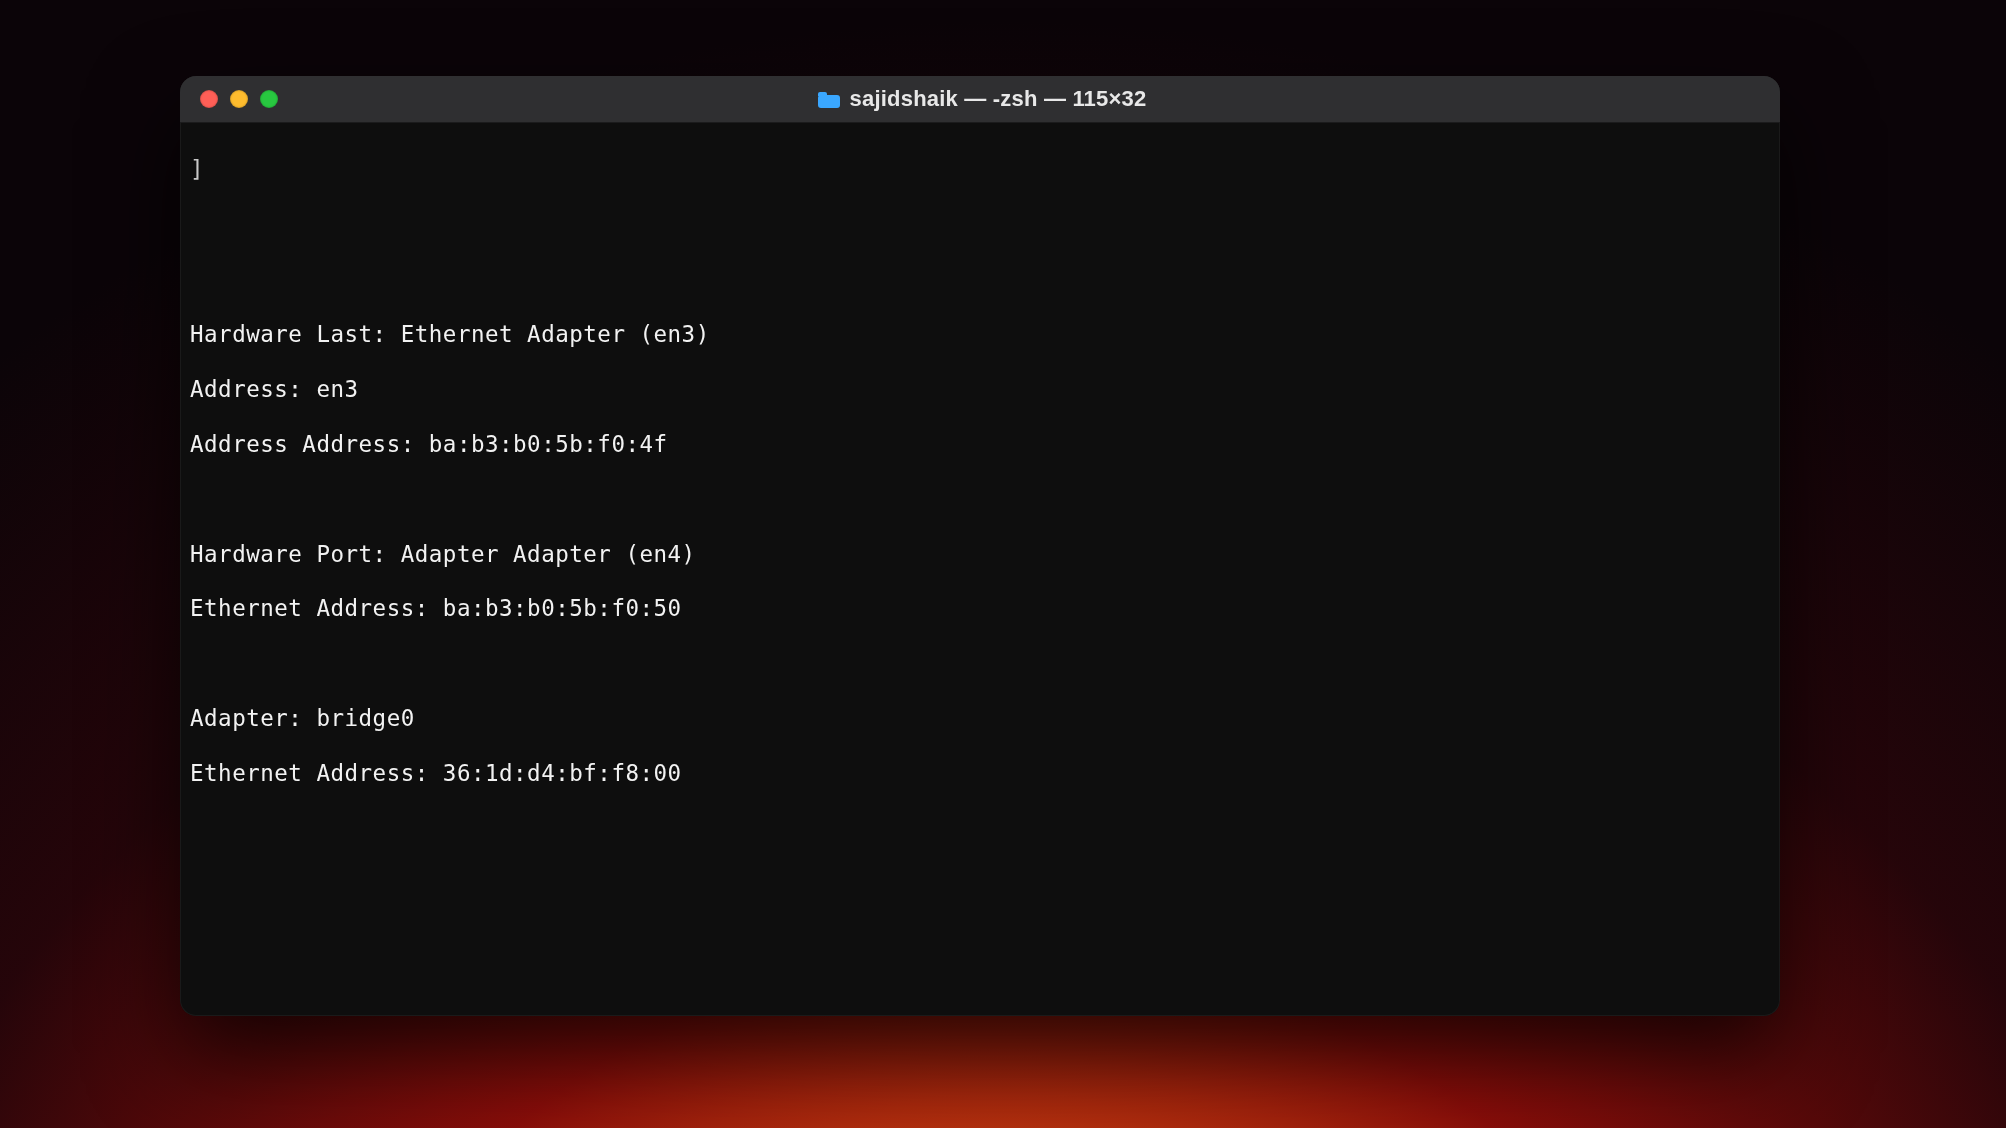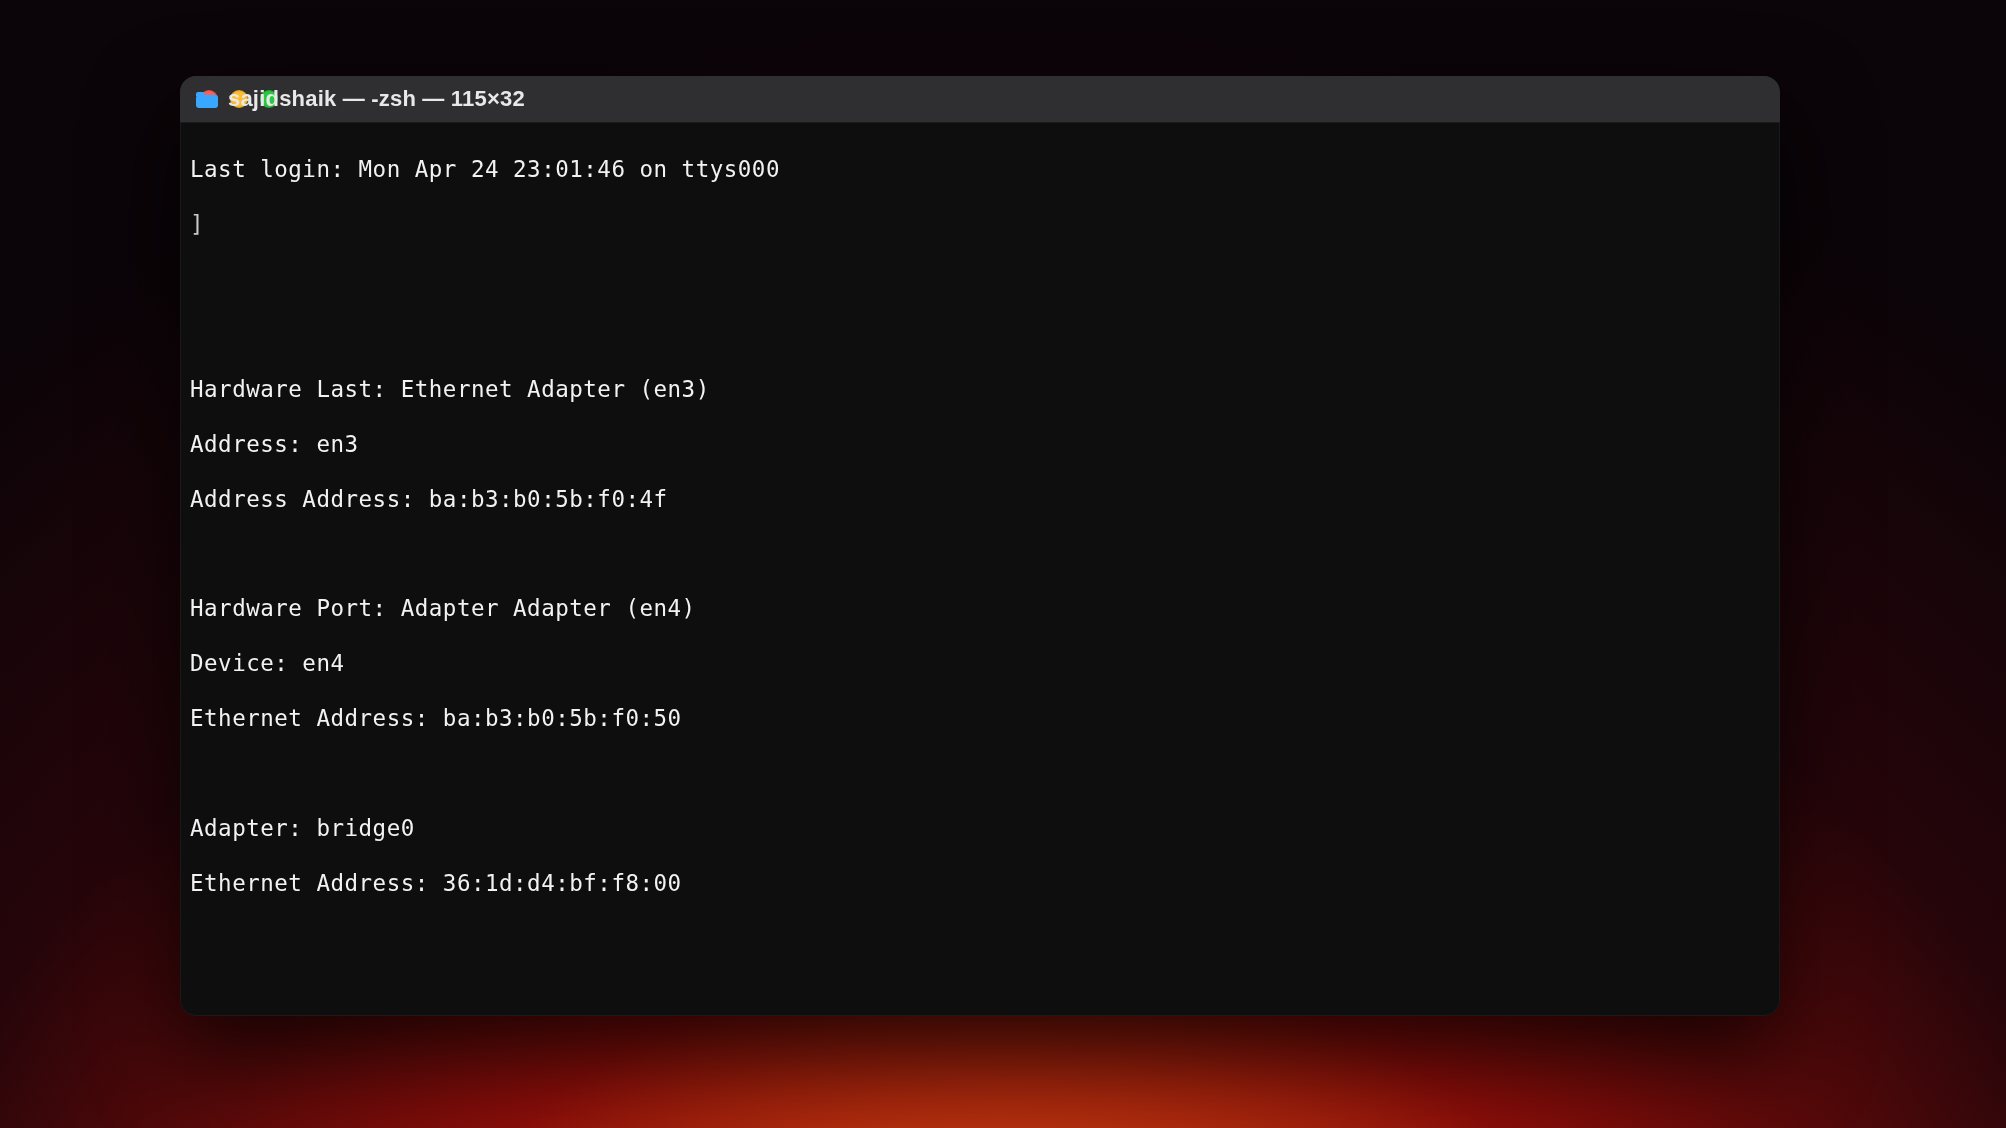"sajidshaik — -zsh — 115×32" .title-center { justify-content: none -> center; left: 16px -> 4px }
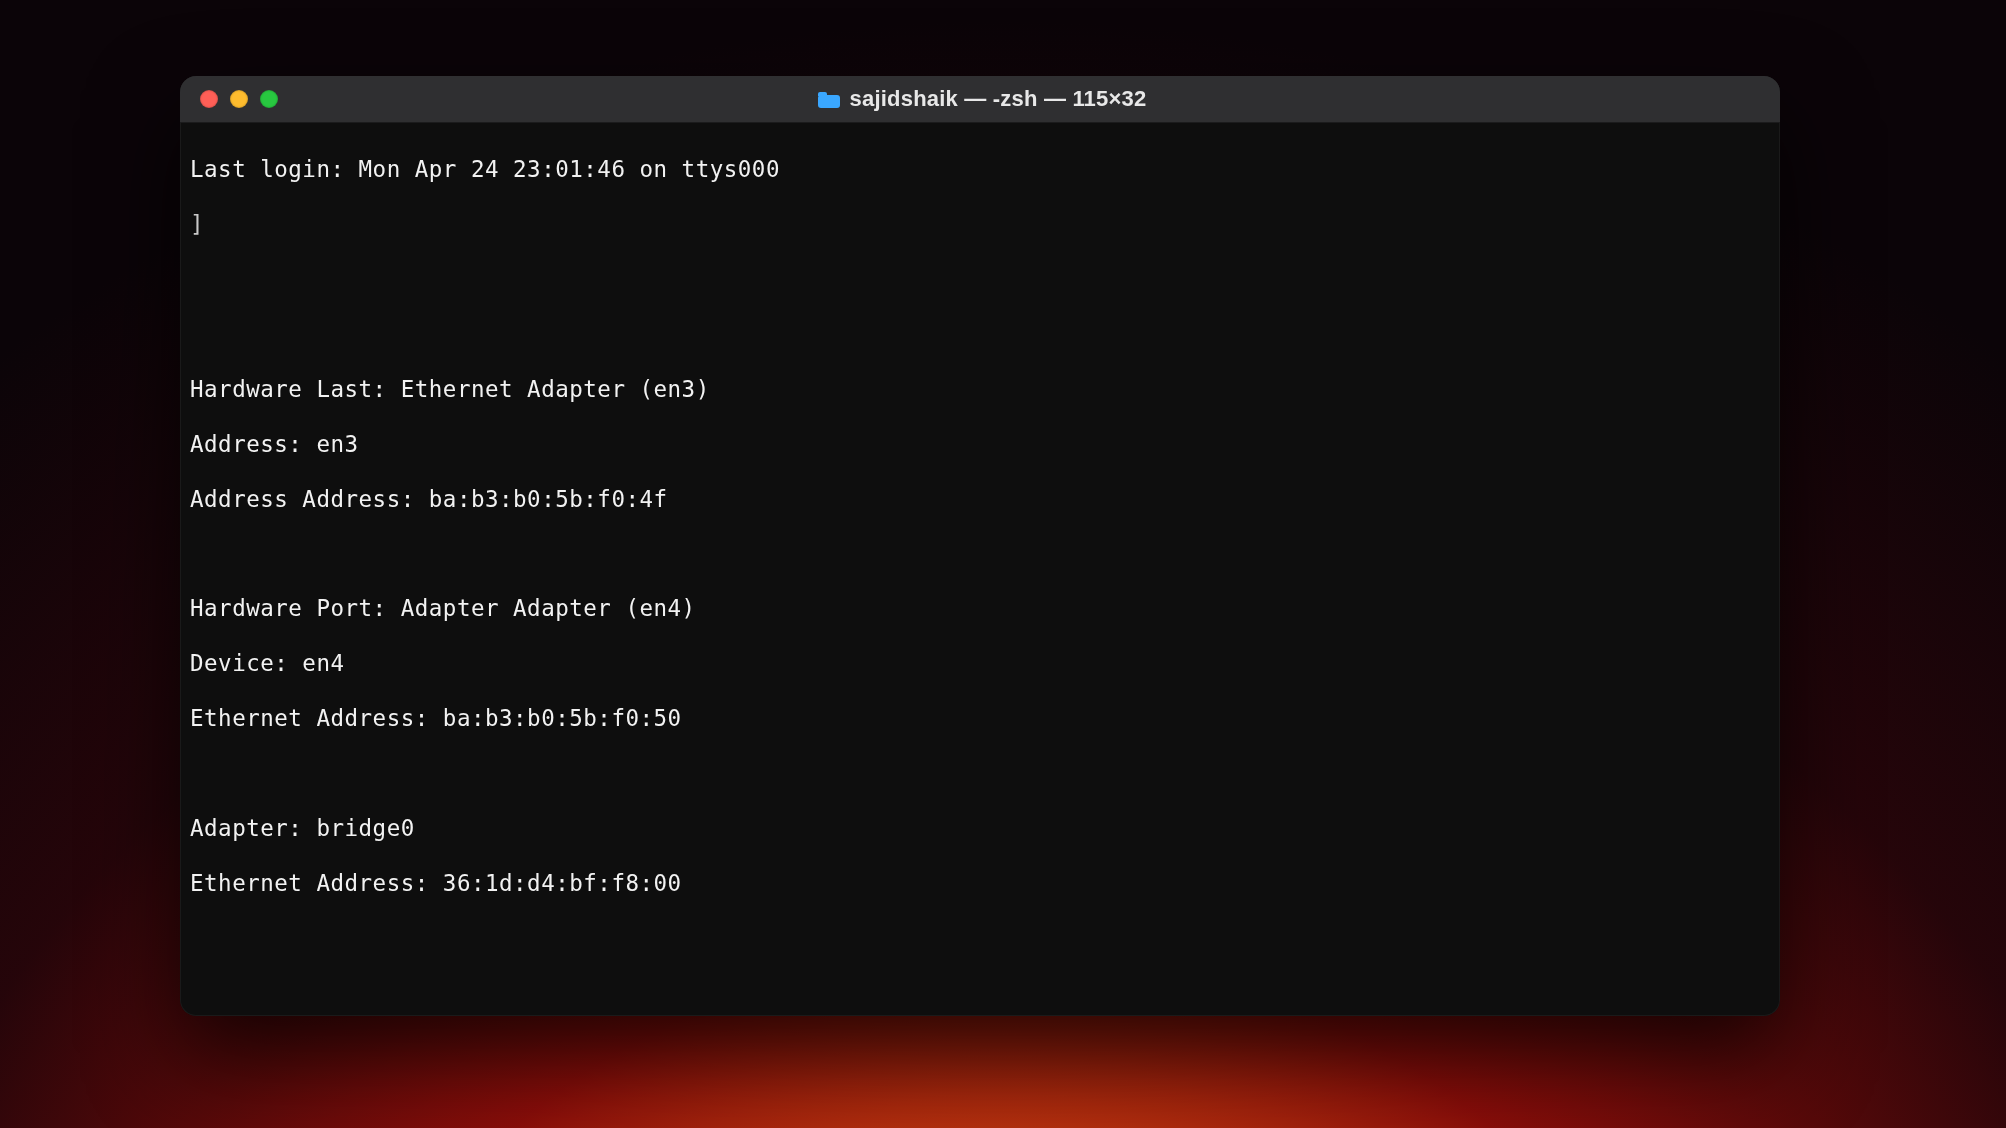"Last login: Mon Apr 24" div.term-line { html: <div>Last login: Mon Apr 24 23:01:46 on ttys000</div> -> none }
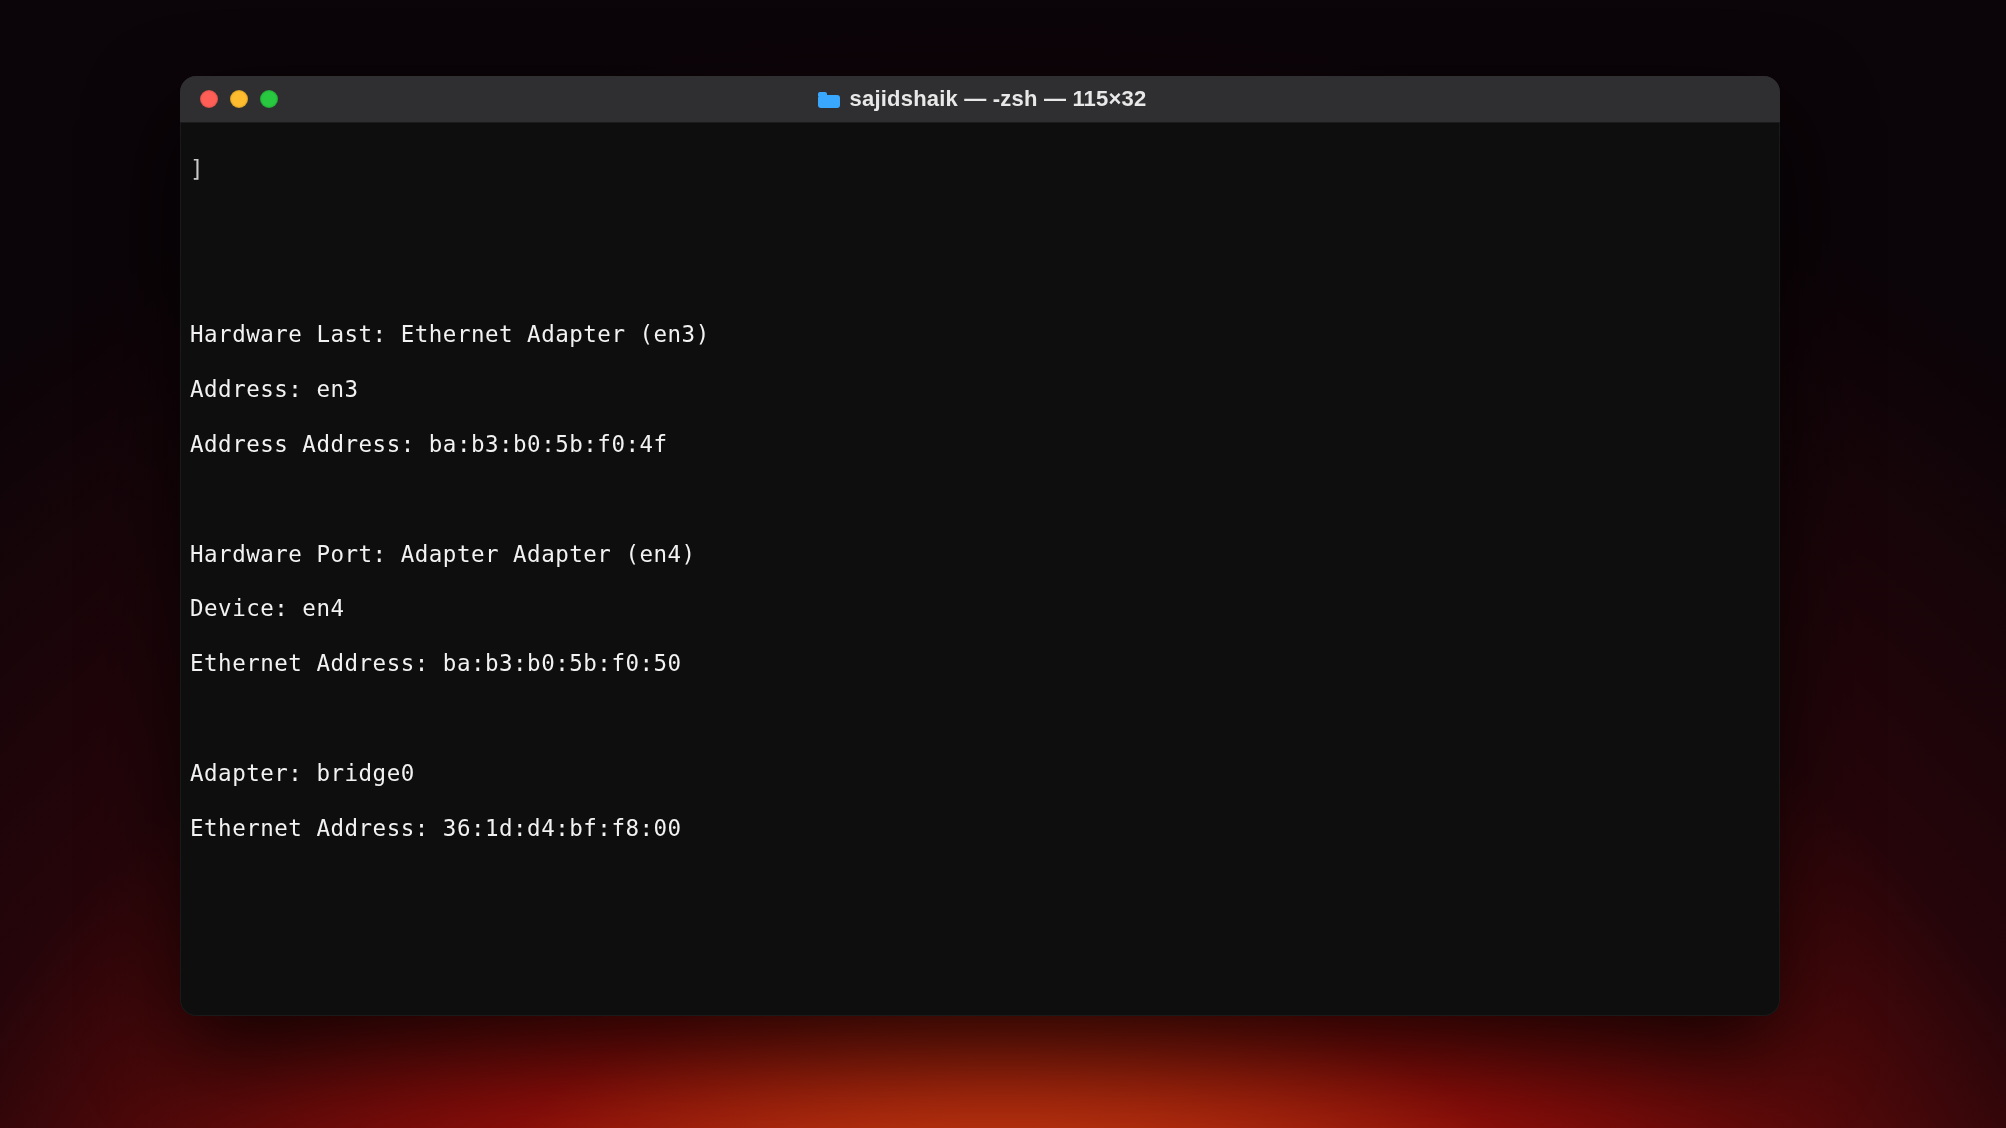"Device: en4" div.term-line { html: <div>Device: en4</div> -> none }
